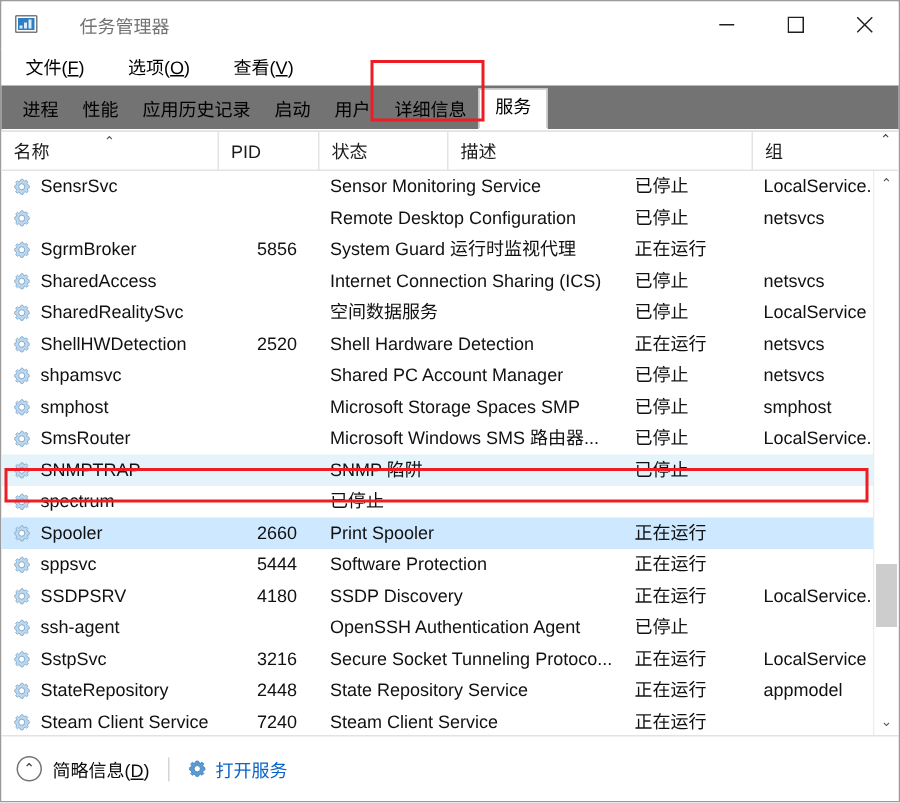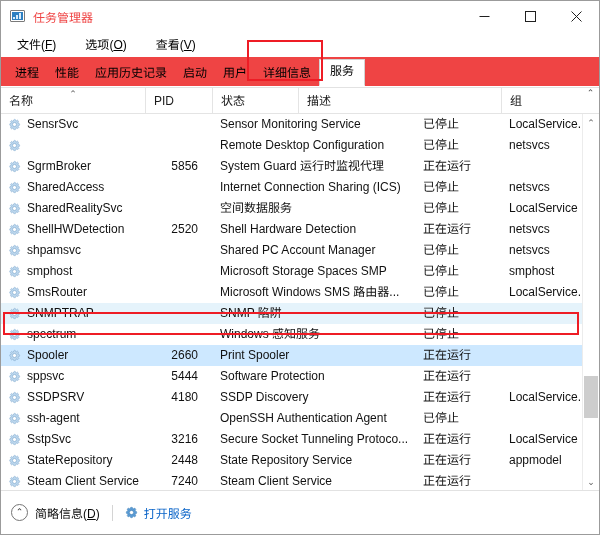"任务管理器" #app-title { color: #ef4444 -> #737373; margin-left: none -> 20px }
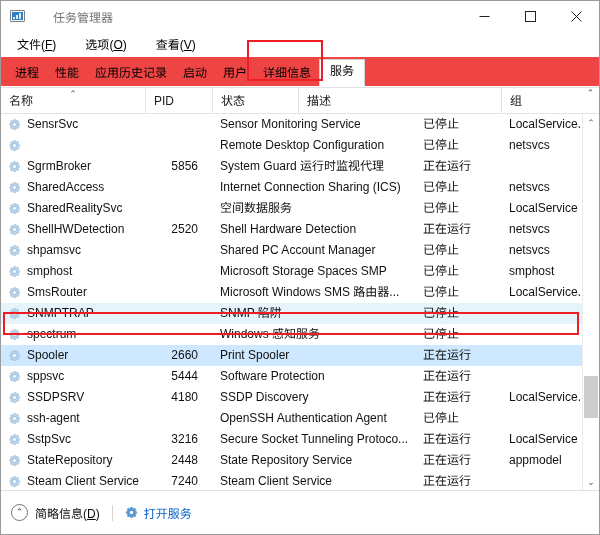"进程" #tabstrip { background: #ef4444 -> #737373 }
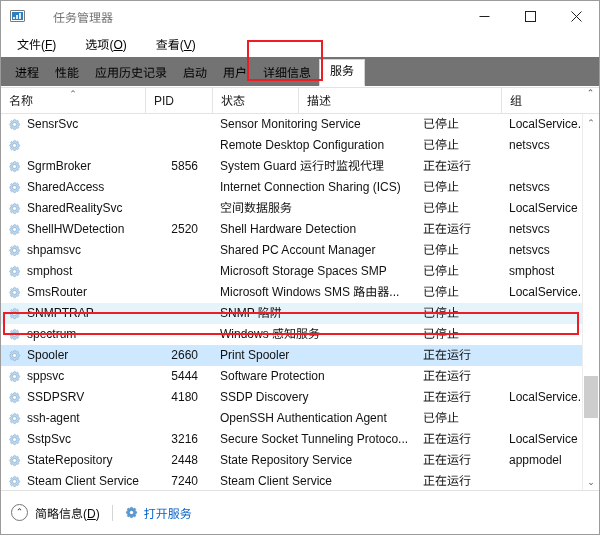"Windows 感知服务" div.cell { html: <div>Windows 感知服务</div> -> none }
